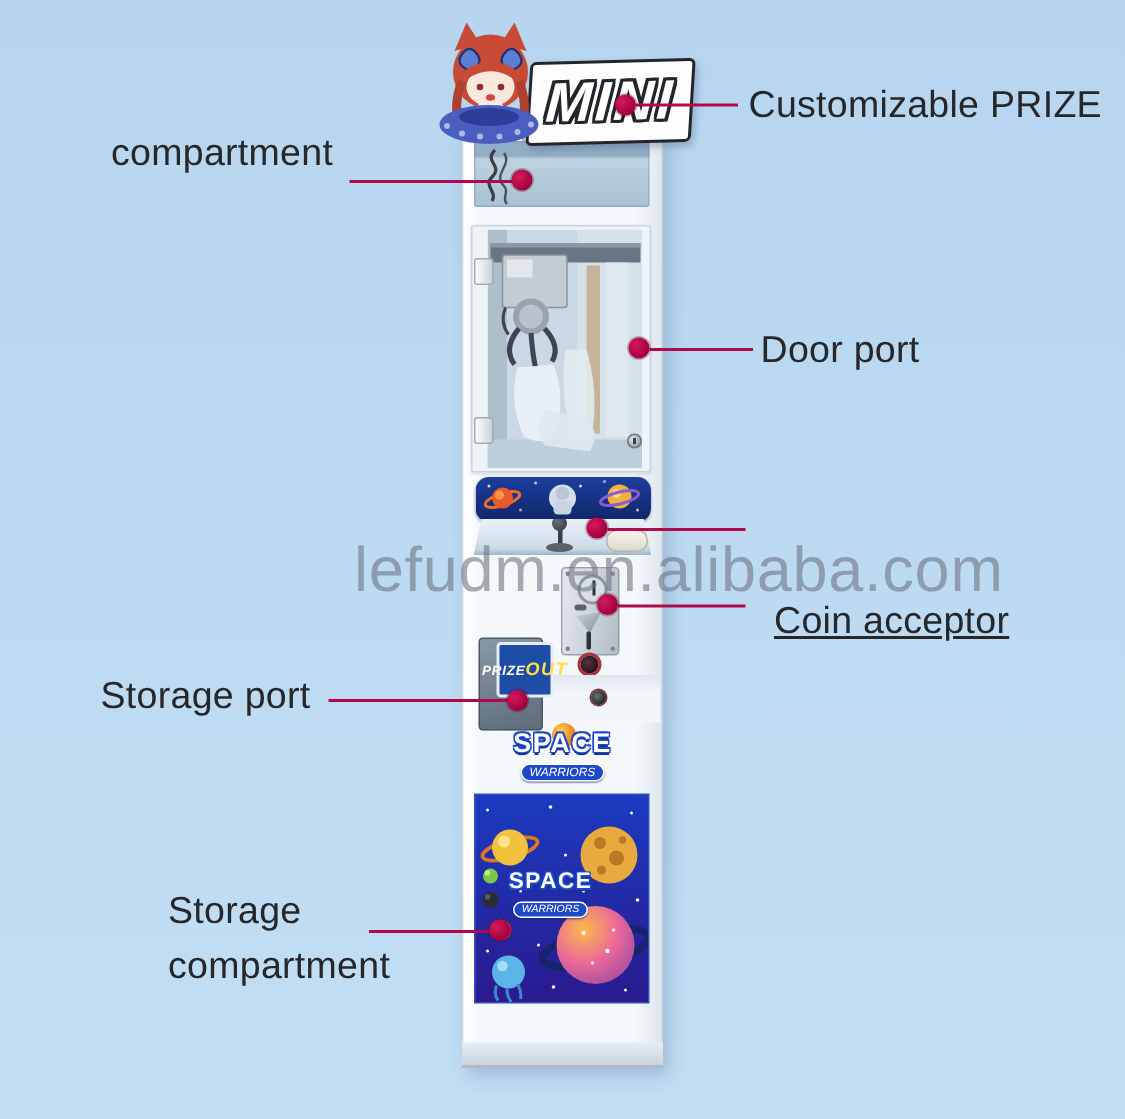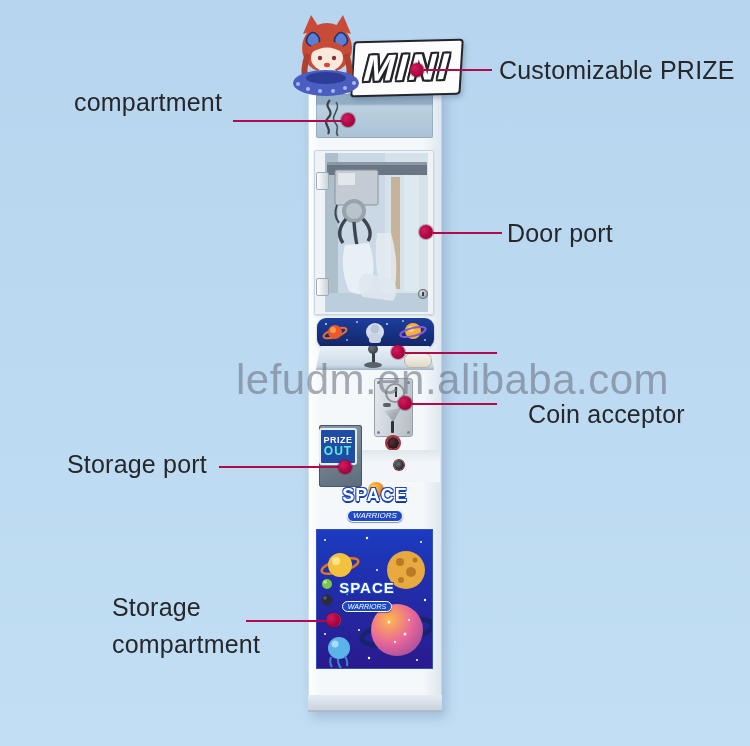"Coin acceptor" div.callout-label { left: 528px -> 516px; text-decoration: none -> underline }
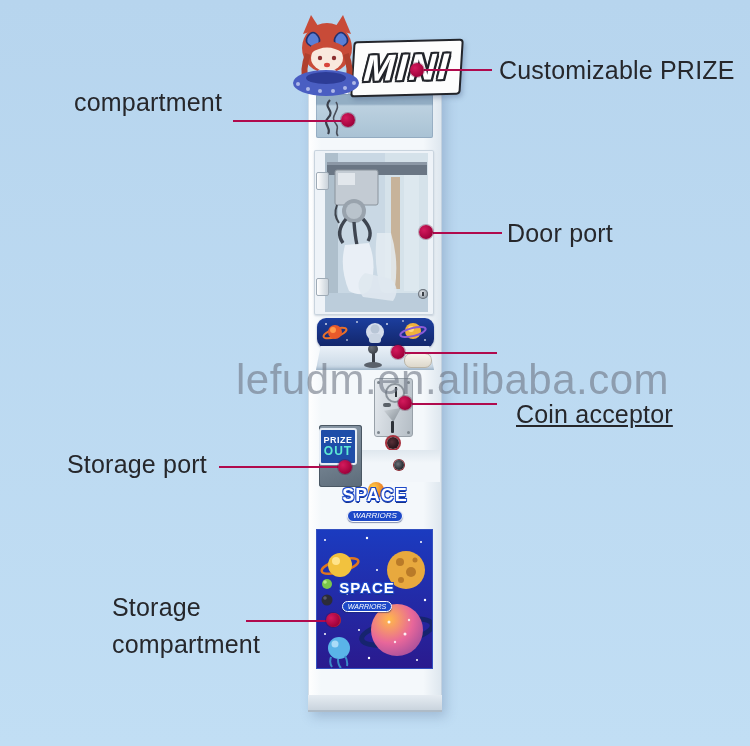"PRIZE" .prize-sign { flex-direction: column -> row; font-style: none -> italic; left: 0 -> 12px }
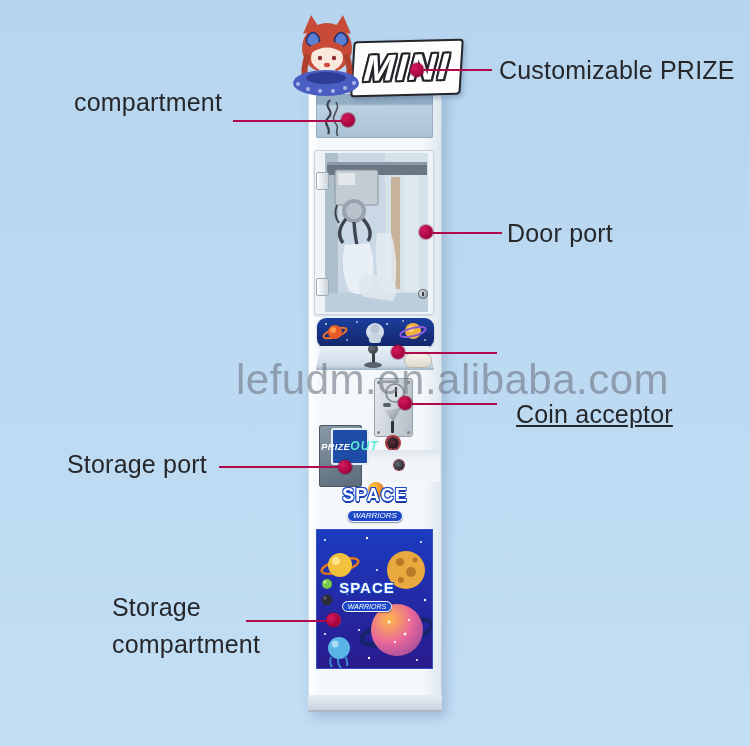"OUT" .prize-sign .l2 { color: #5eead4 -> #fde047 }
